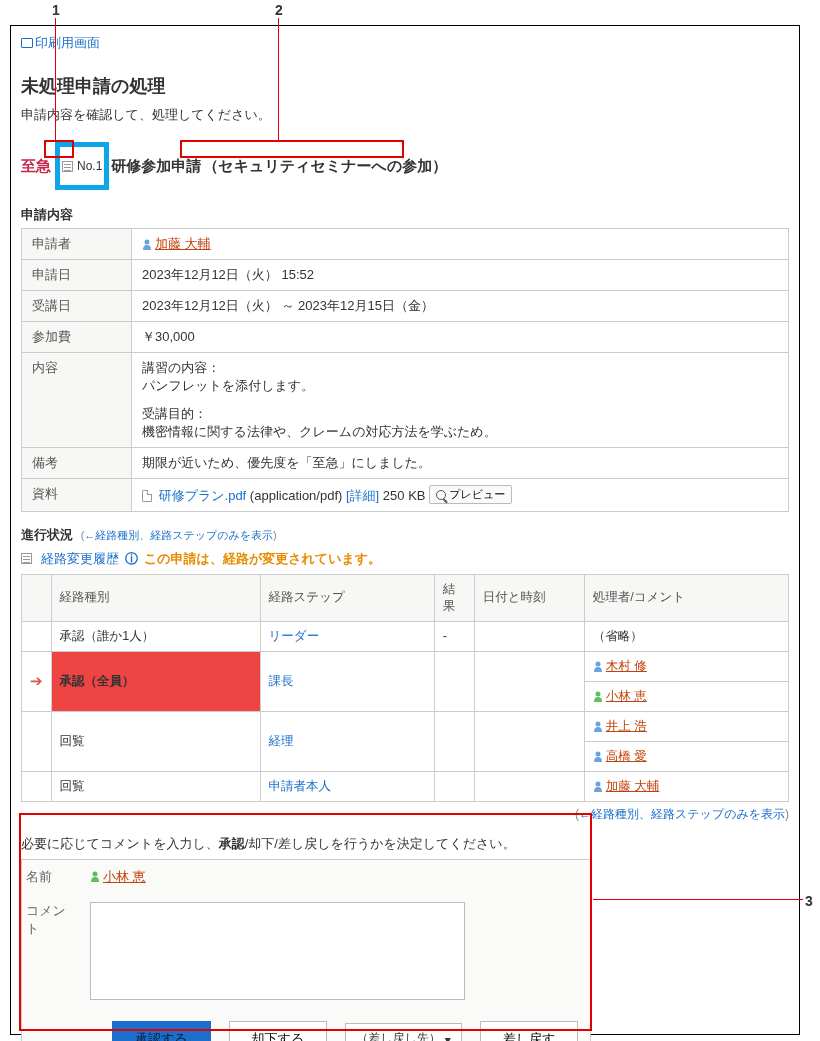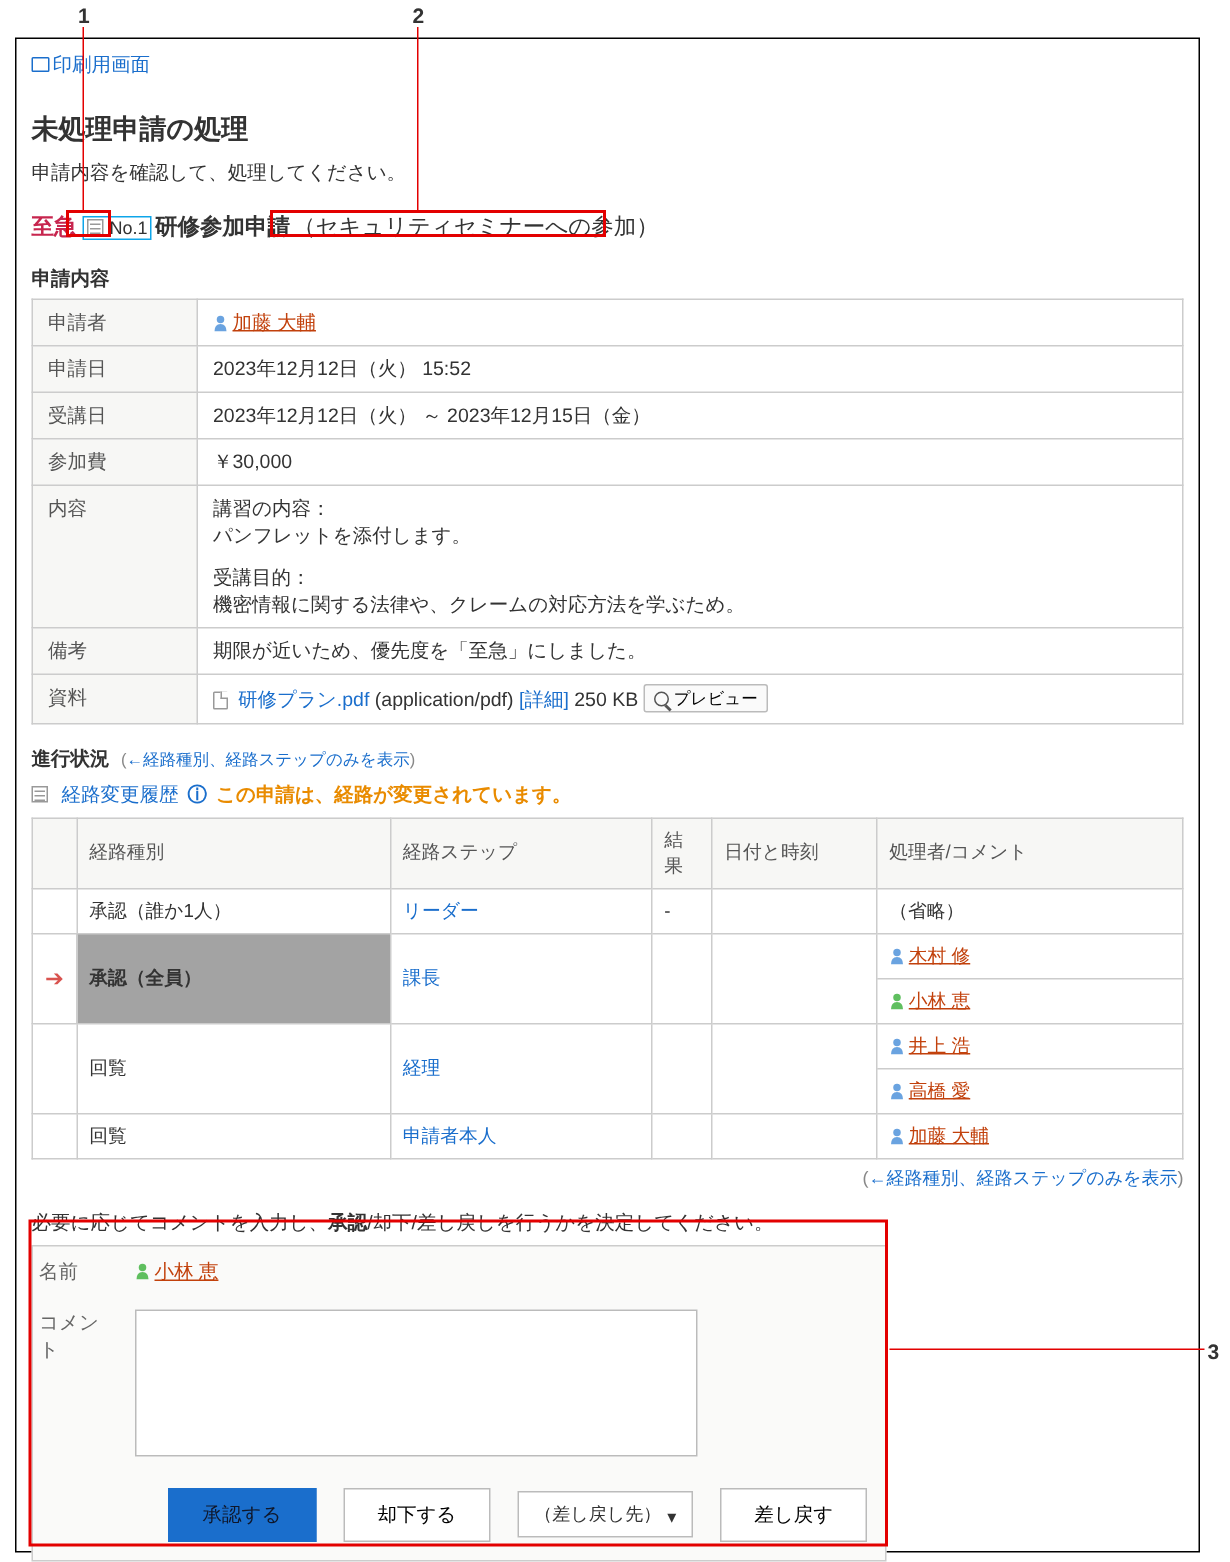"No.1" .numbox { border: 1px solid #0ea5e9 -> 5px solid #0ea5e9; padding: 0 2px -> 12px 2px }
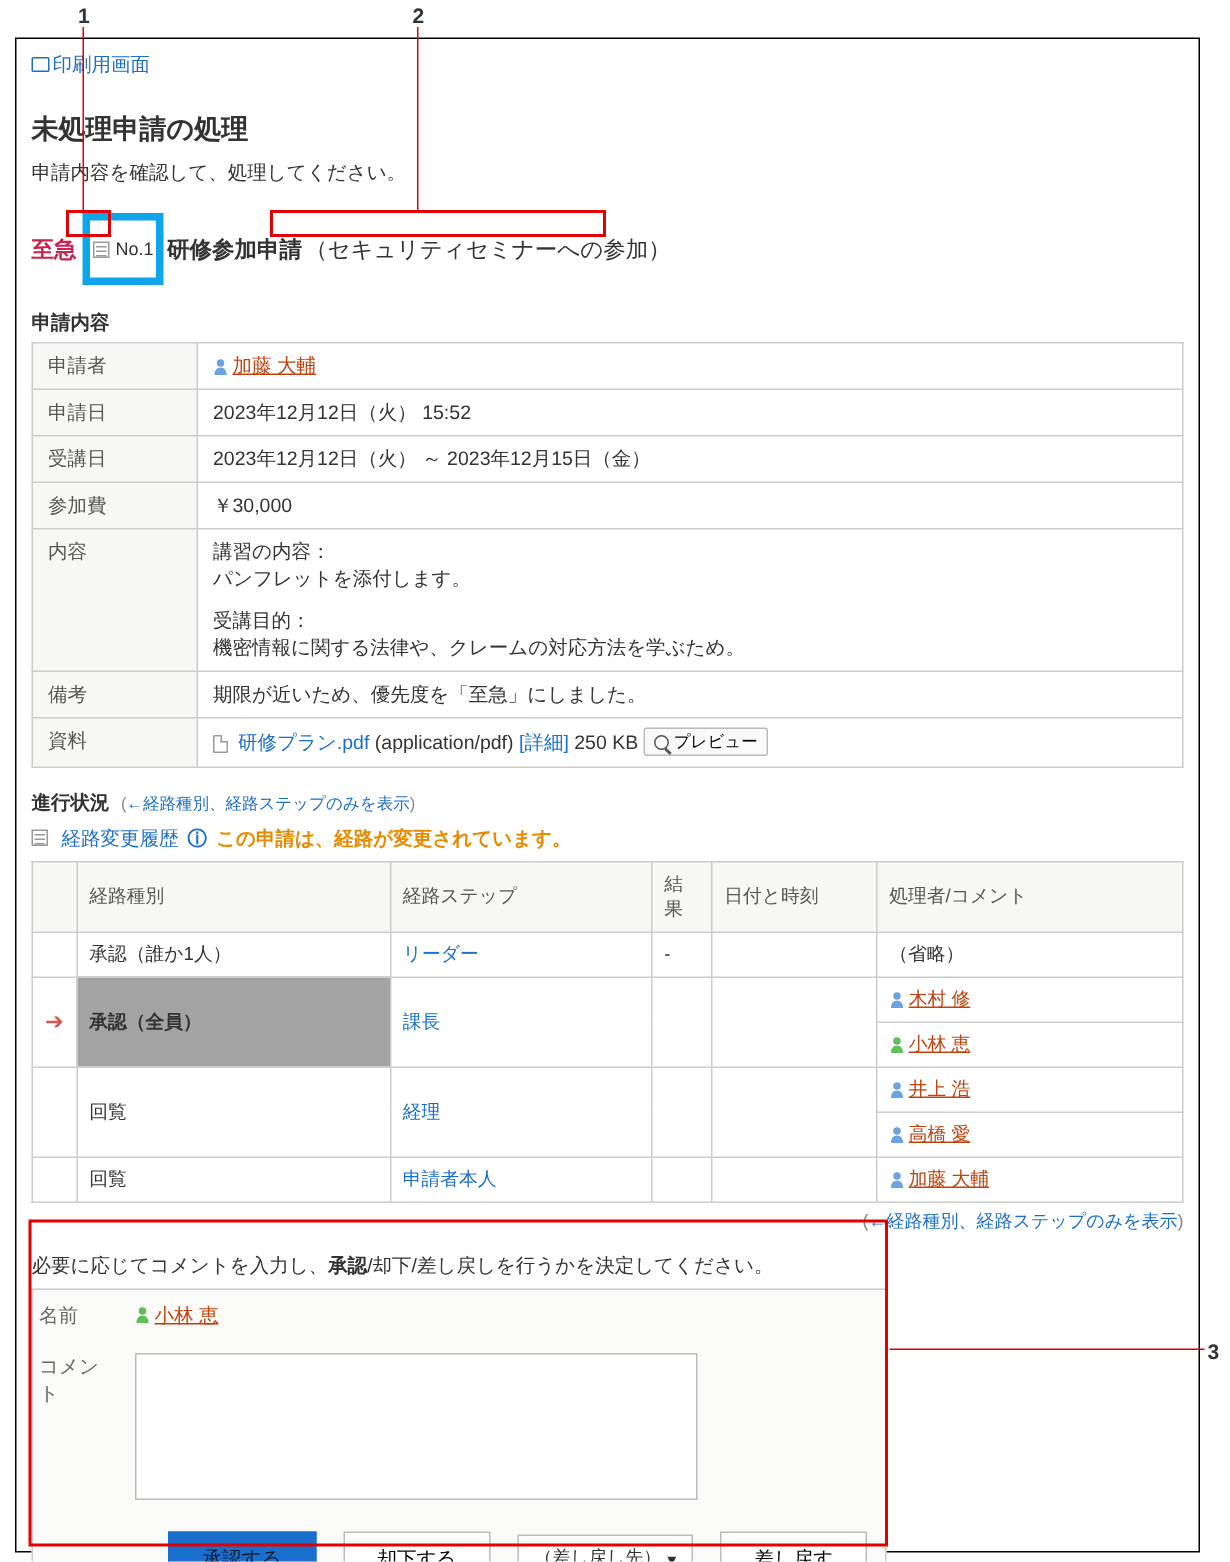"（セキュリティセミナーへの参加）" .req-subtitle { font-weight: normal -> bold }
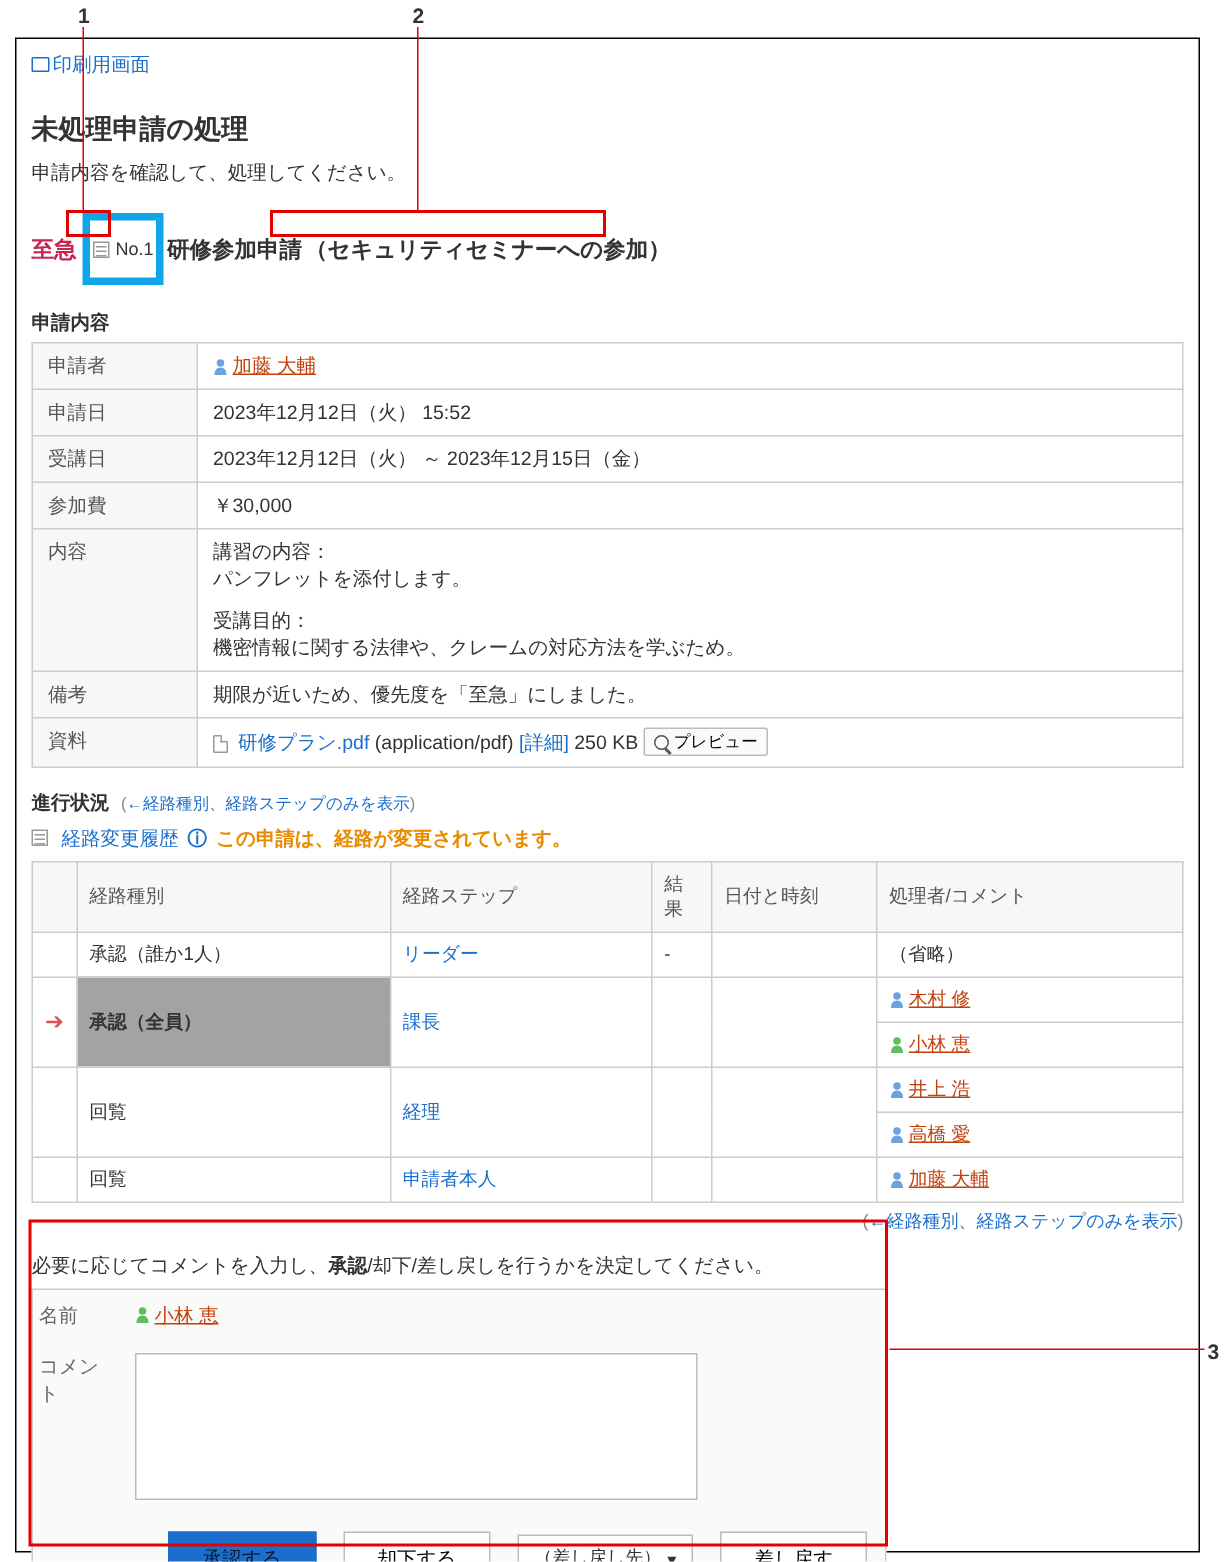"承認（全員）" .current-row td.type-cell { background: #a3a3a3 -> #ef4444 }
